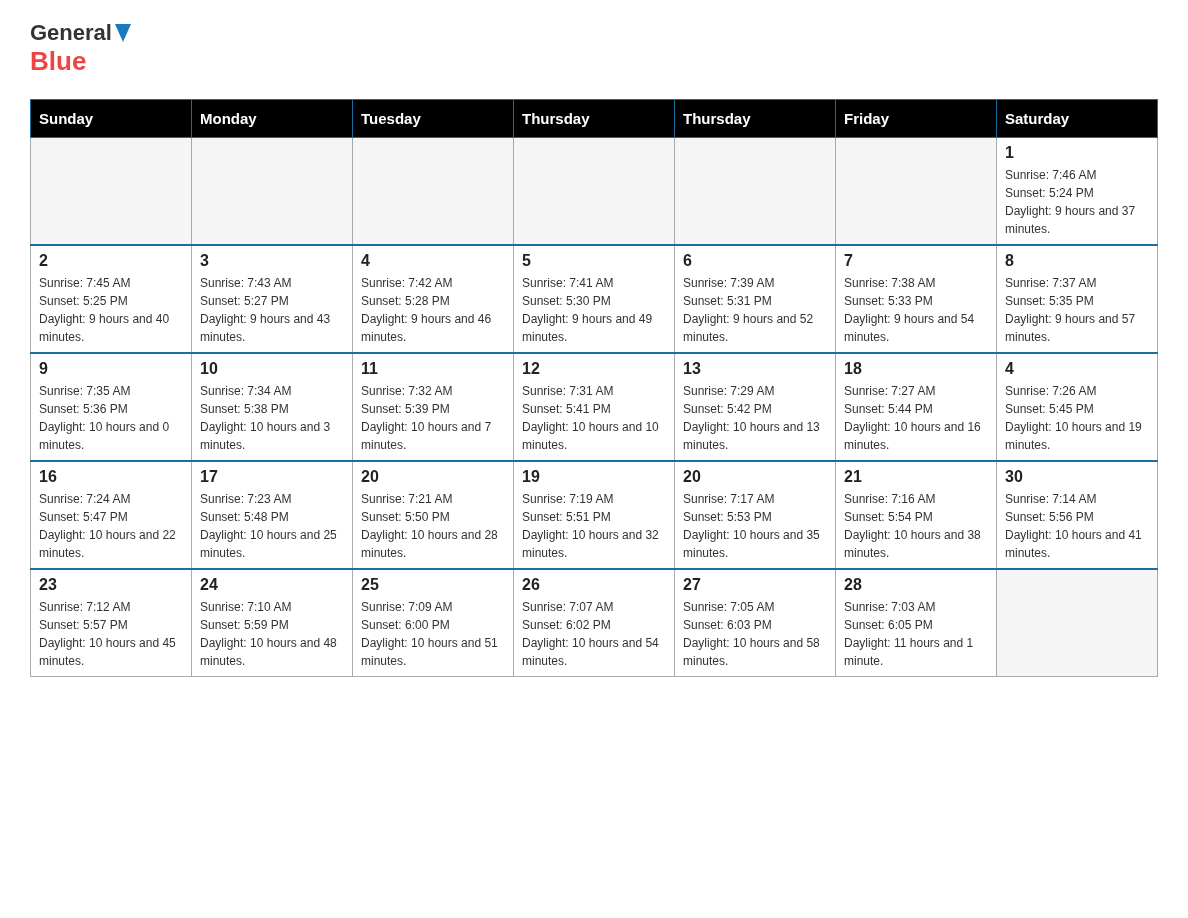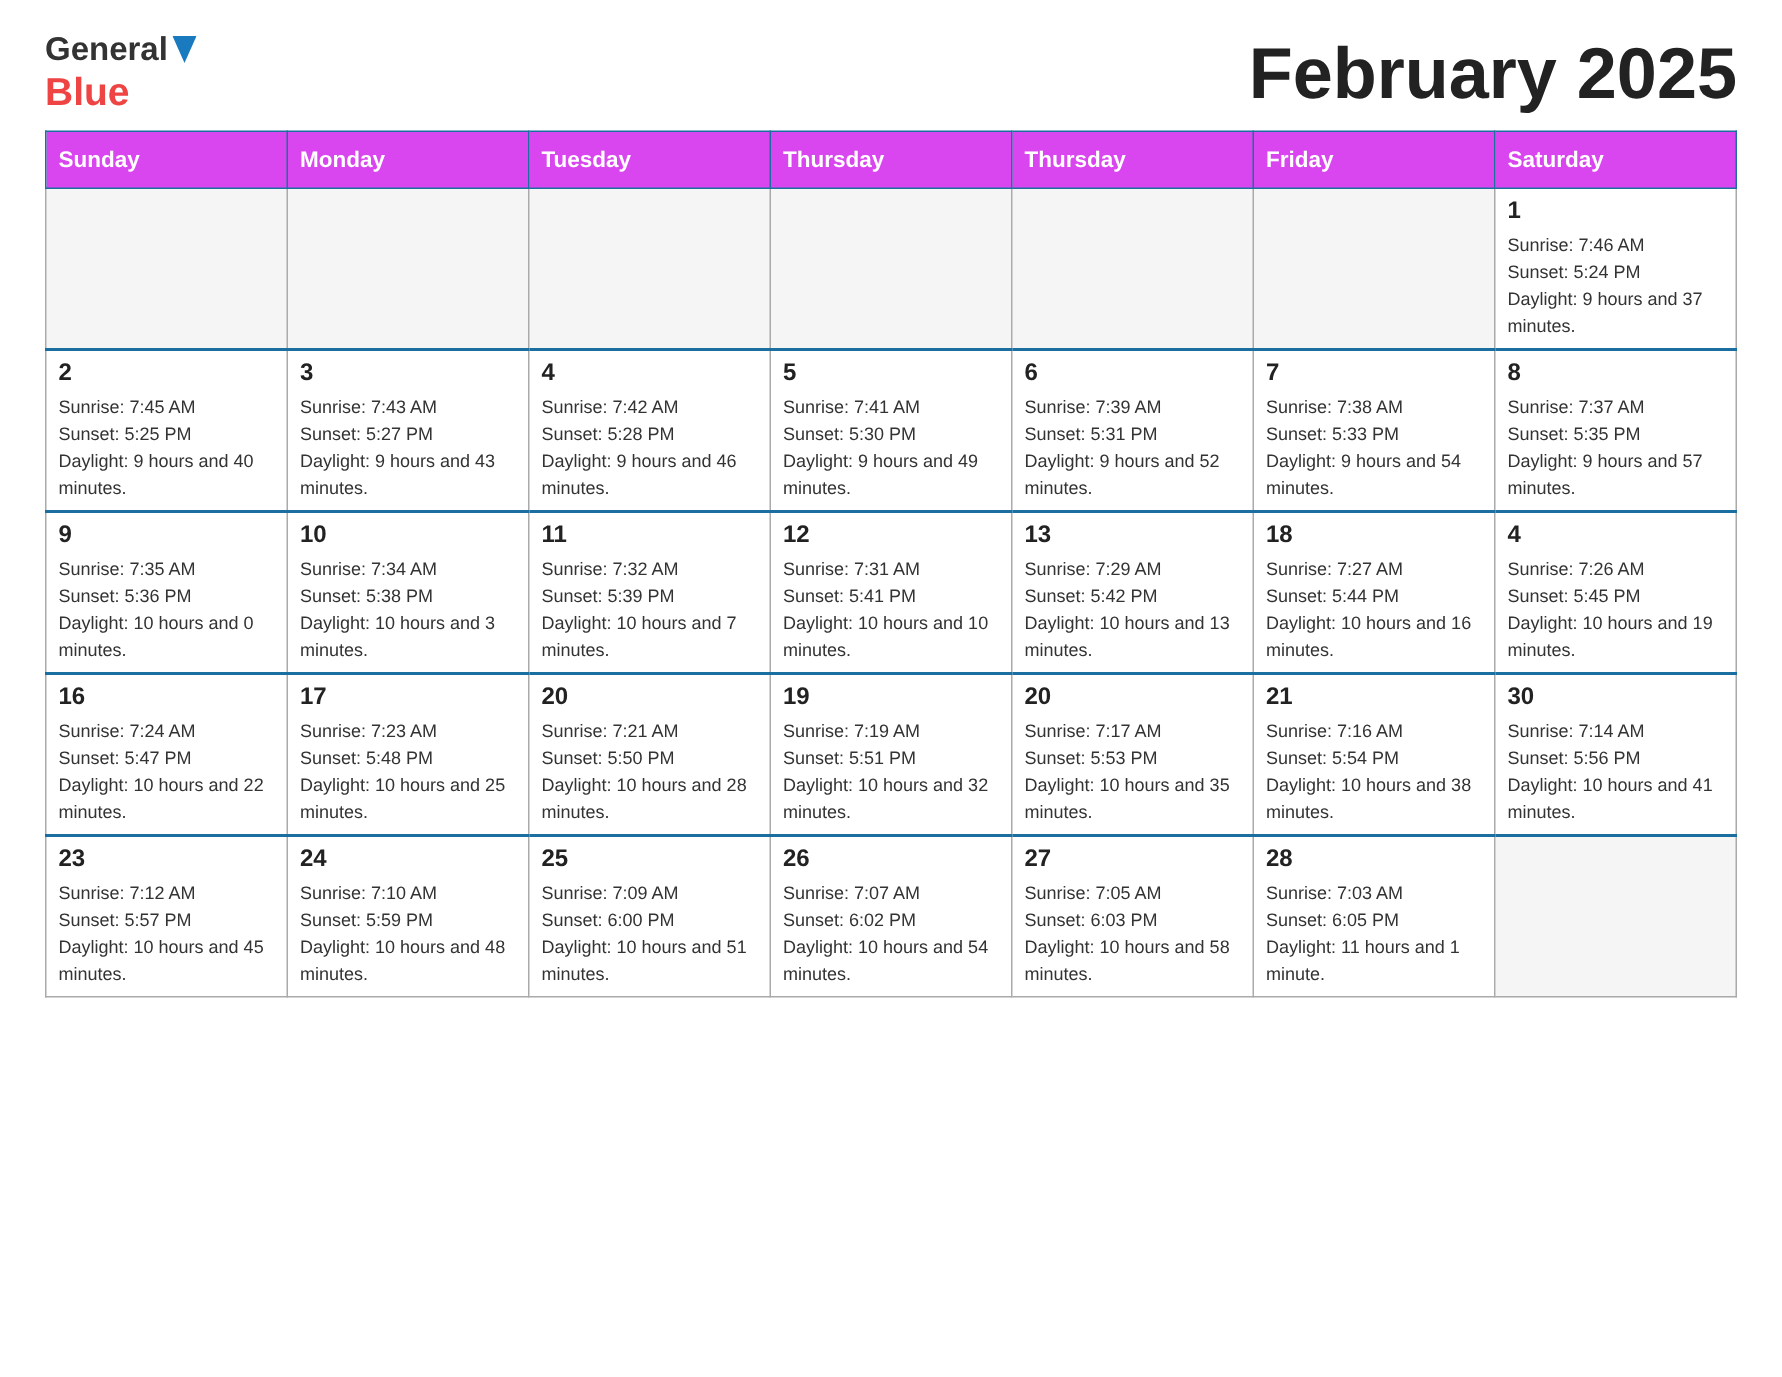"General" .header { align-items: flex-end -> center; margin-bottom: 10px -> 22px }
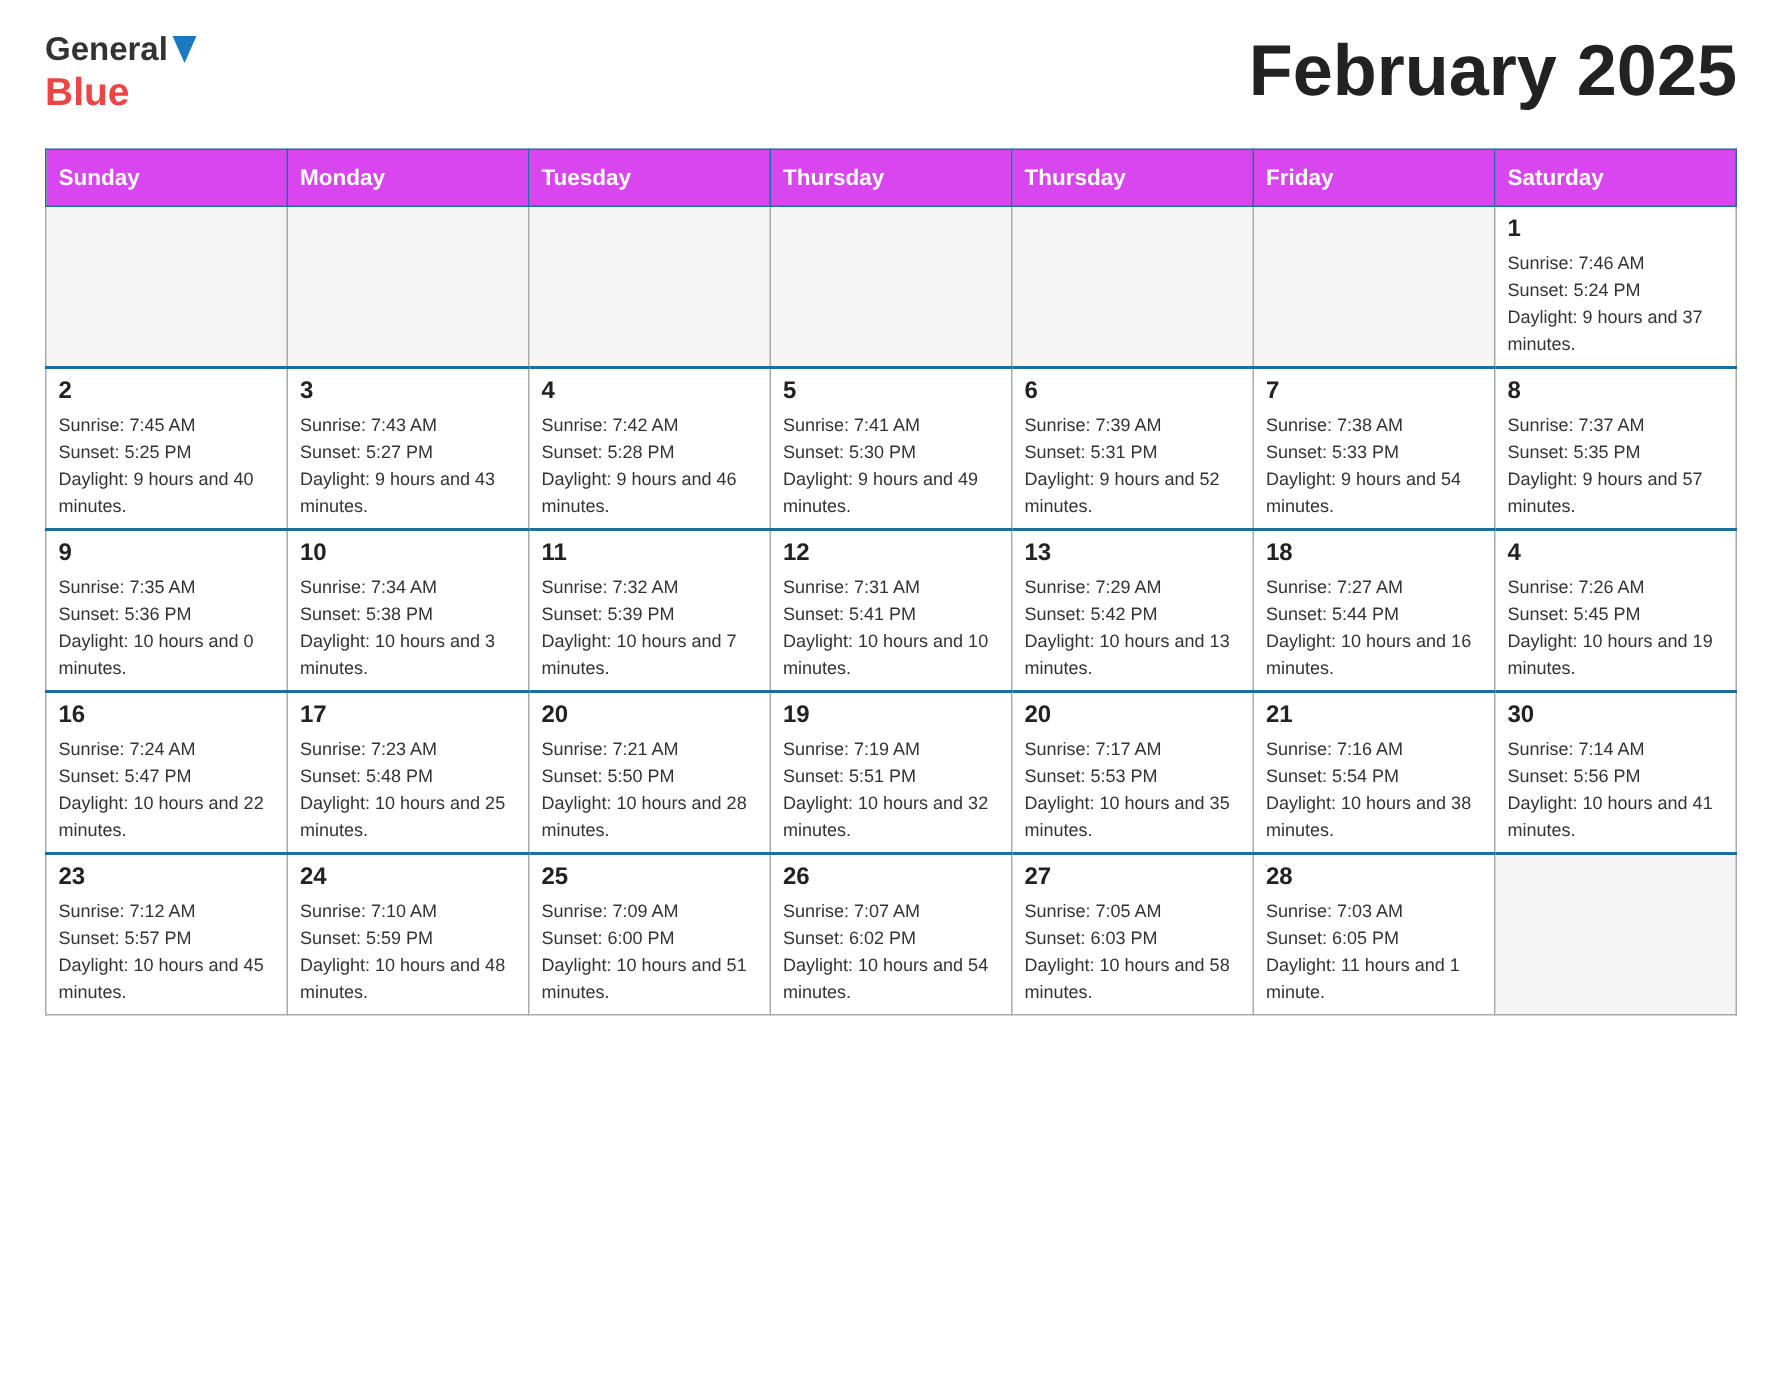"February 2025" div.month-title { html: <div>February 2025</div> -> none }
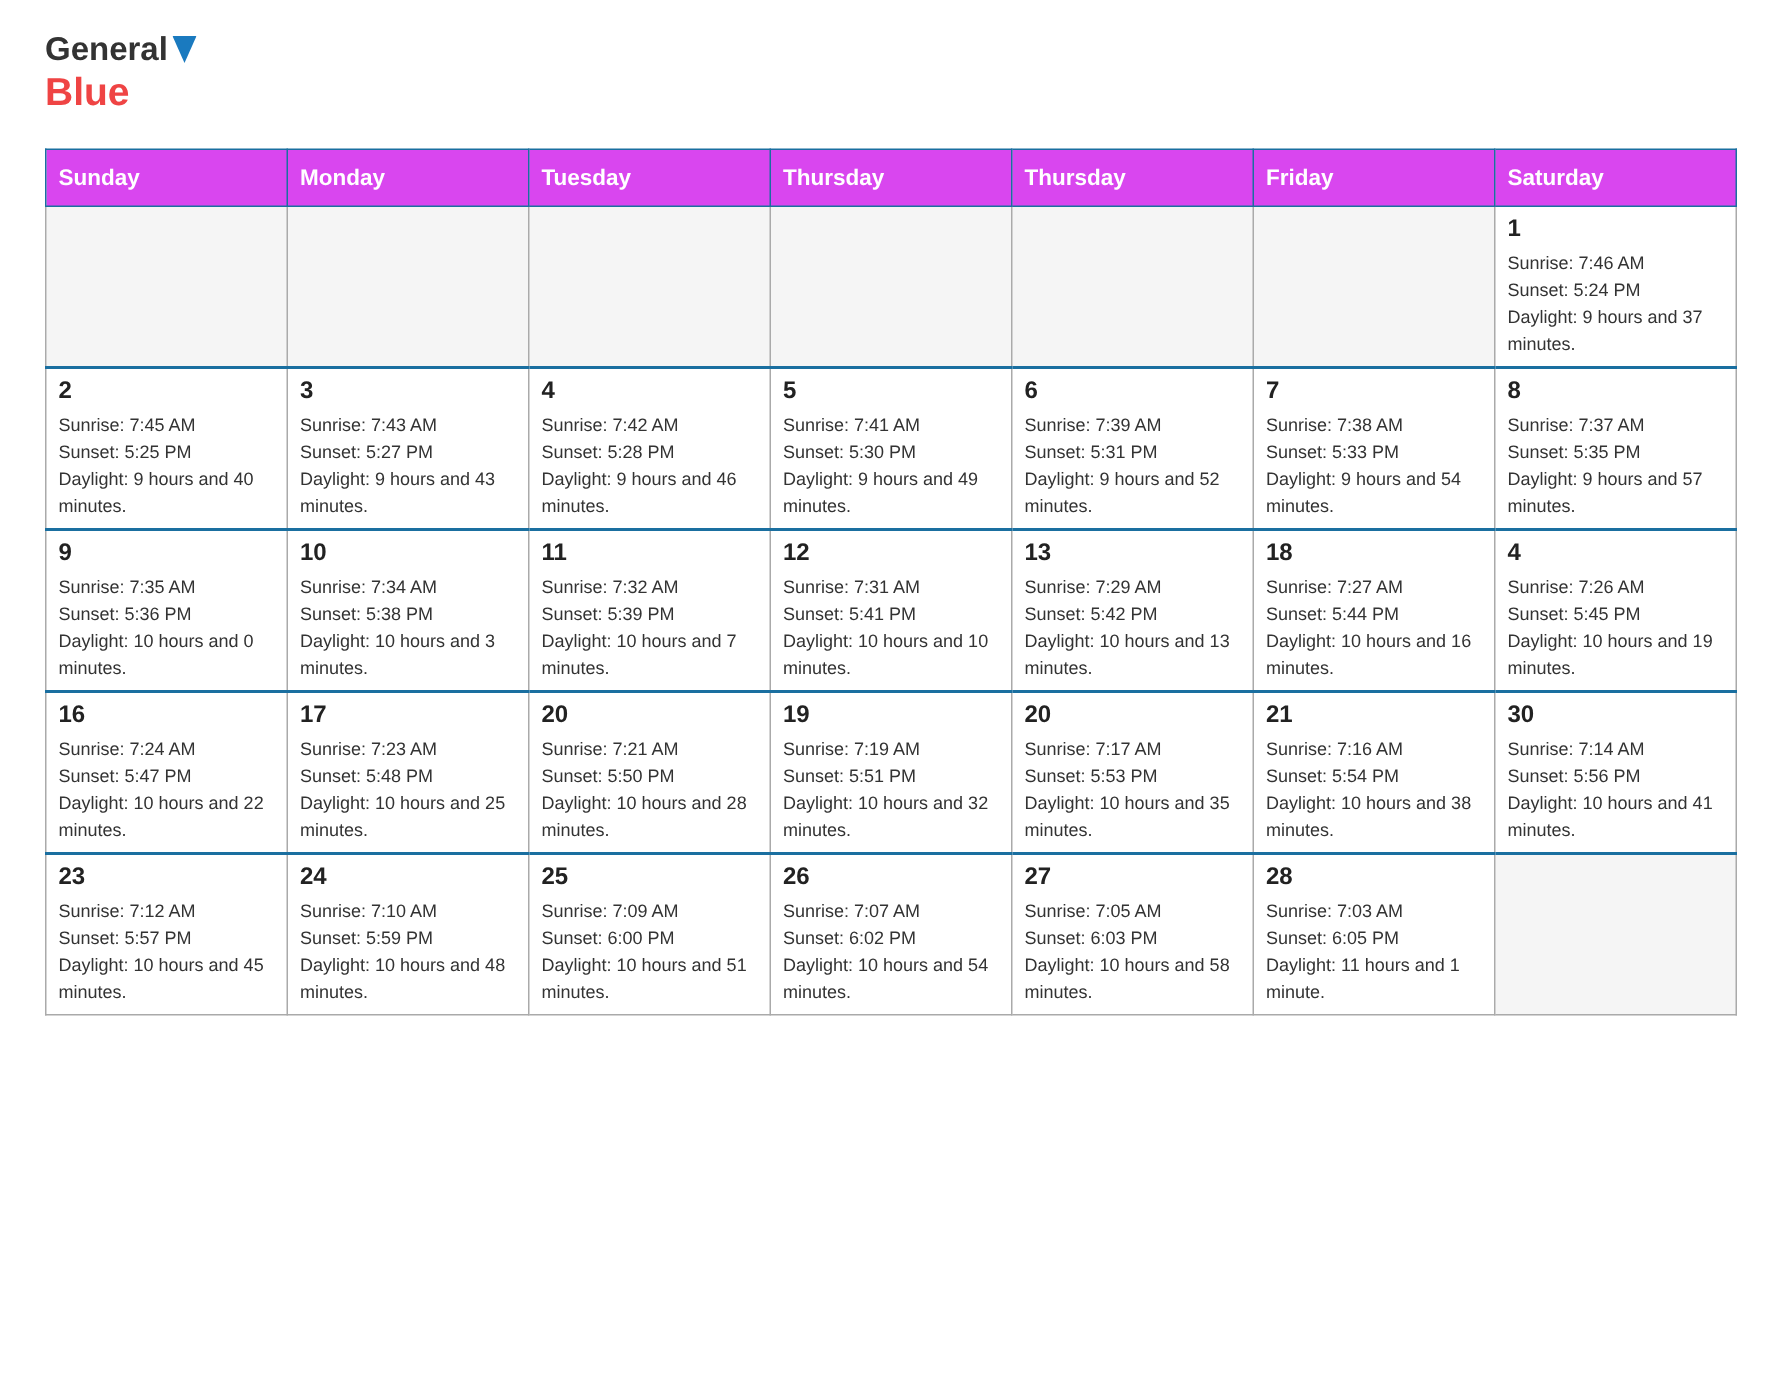"Sunday" .calendar th { background-color: #d946ef -> #000000 }
